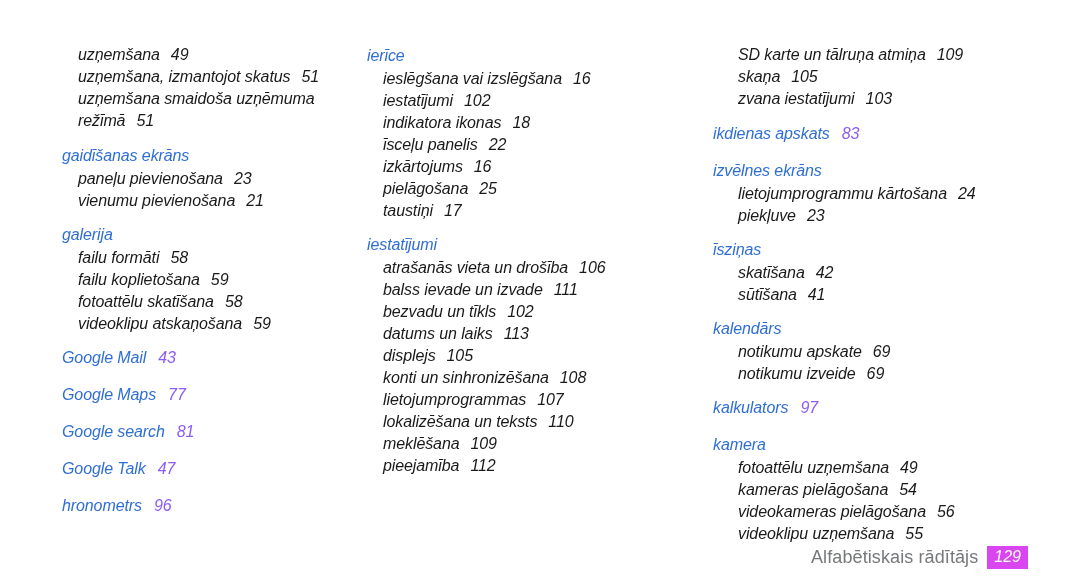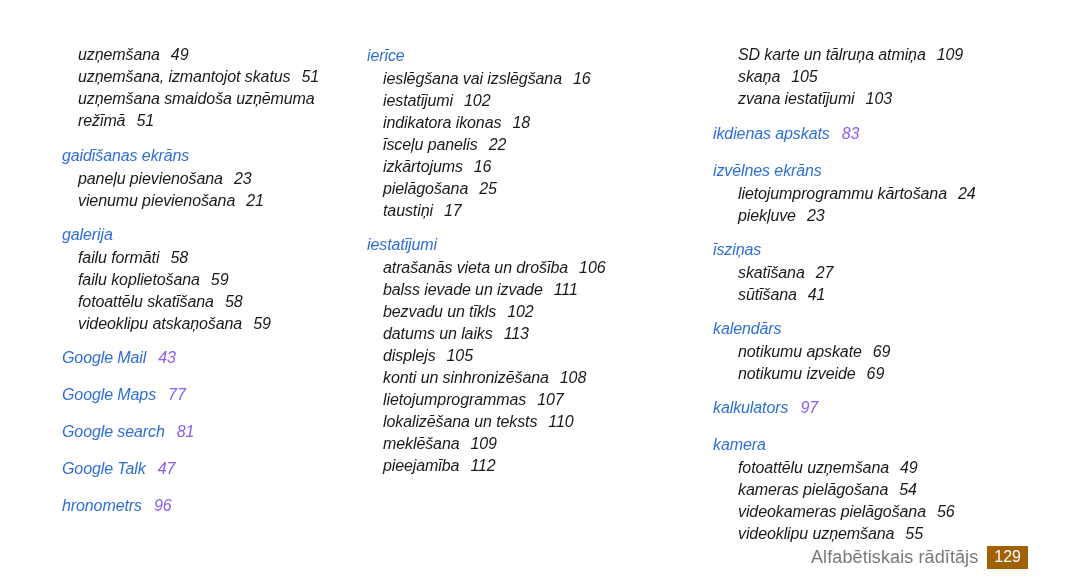"27" span.num { text: 27 -> 42 }
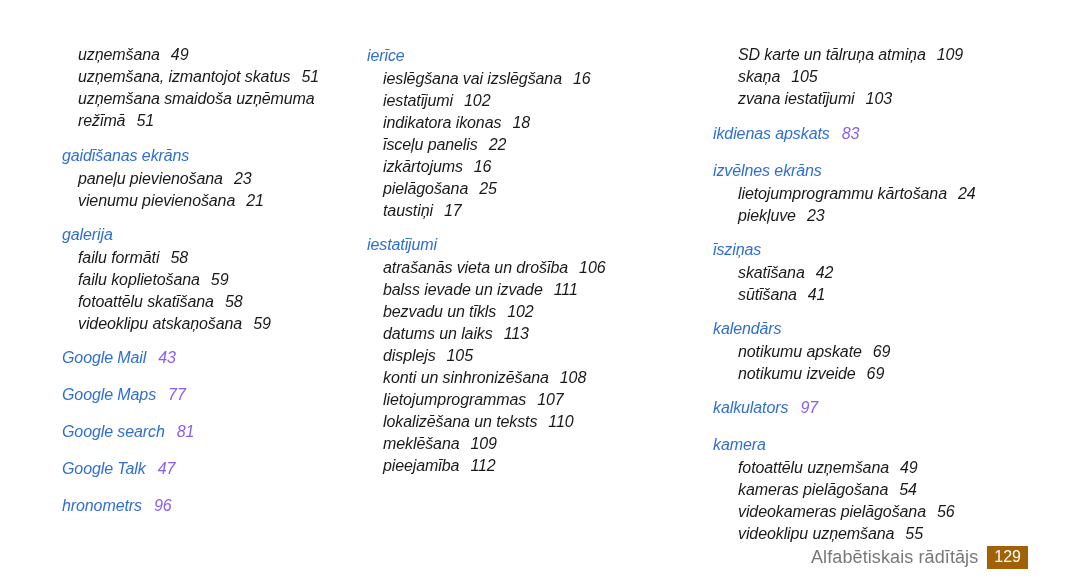"129" .footer-page { background: #a16207 -> #d946ef; font-style: none -> italic }
